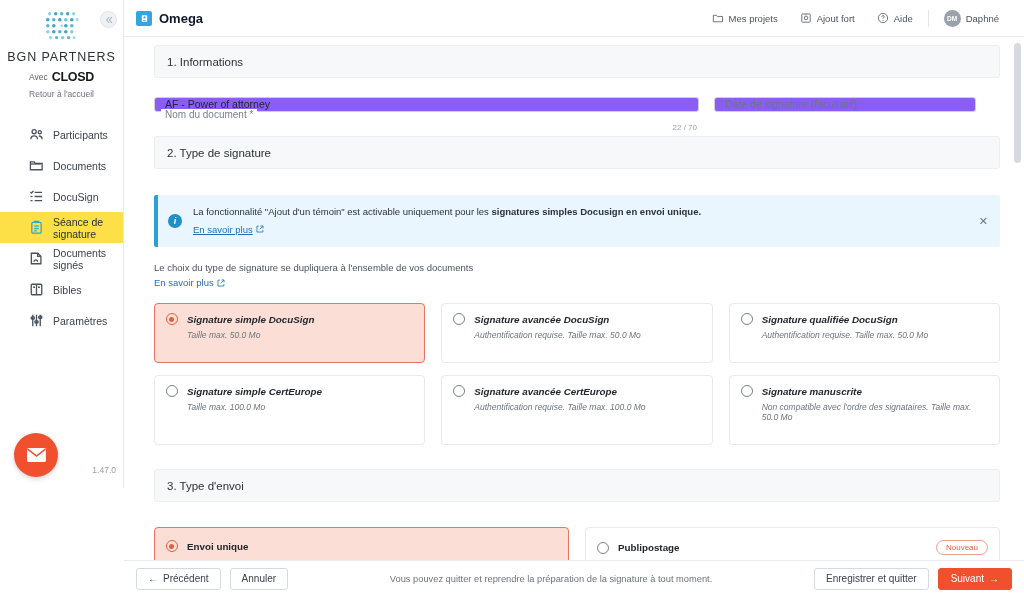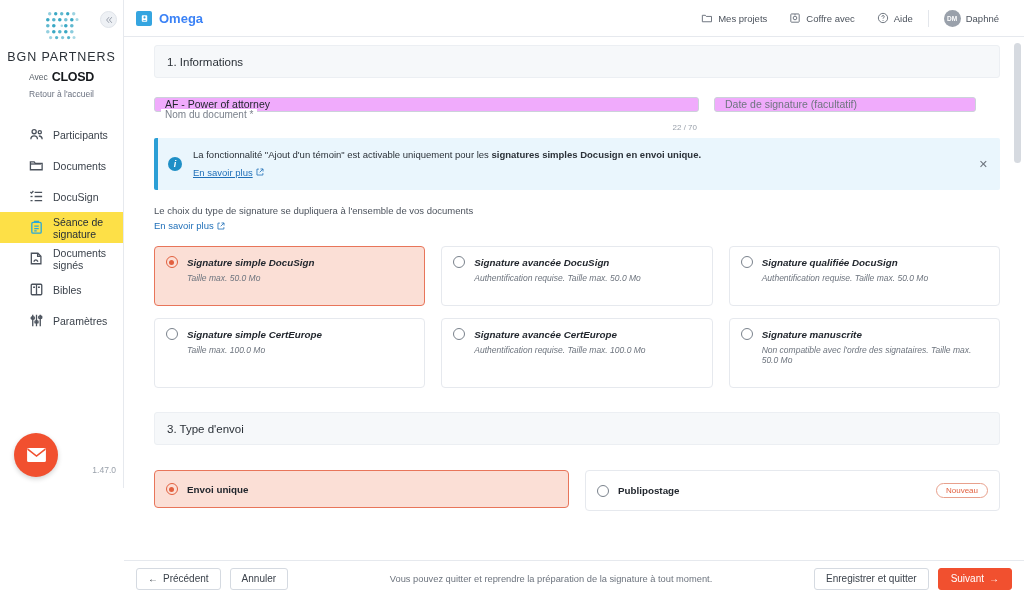"Omega" .proj-title { color: #3b82f6 -> #0f172a }
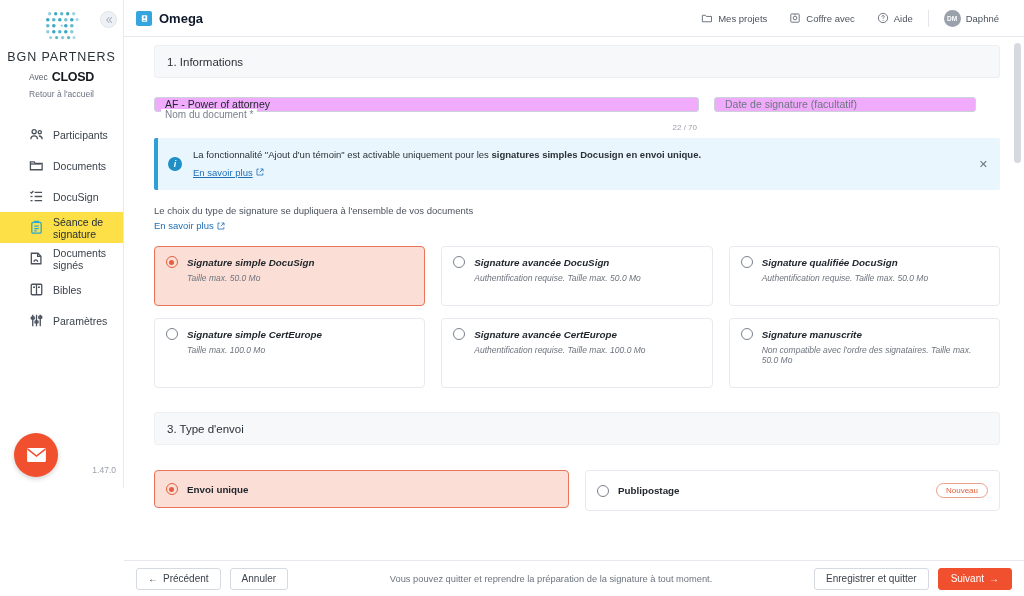"Coffre avec" span { text: Coffre avec -> Ajout fort }
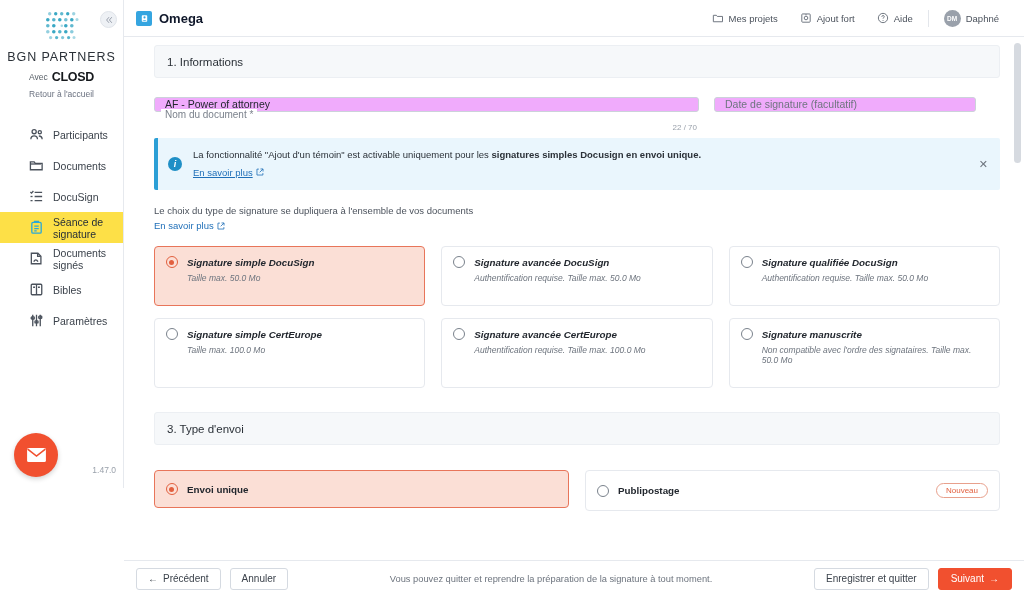"AF - Power of attorney" .fl-input { background: #f0abfc -> #8b5cf6 }
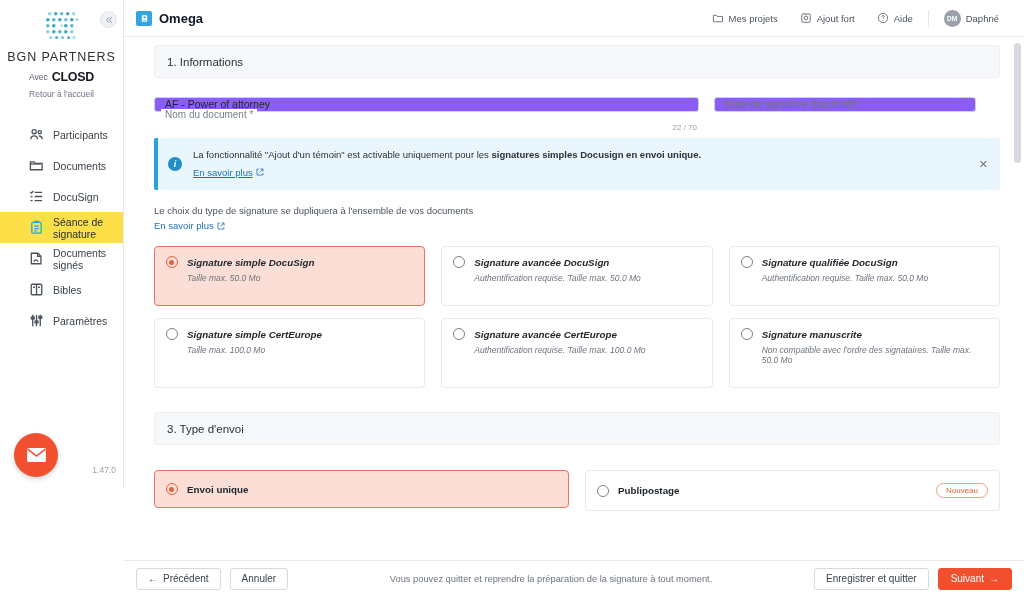"2. Type de signature" div.sec-header { html: none -> <div> <span>2. Type de signature</span> </div> }
